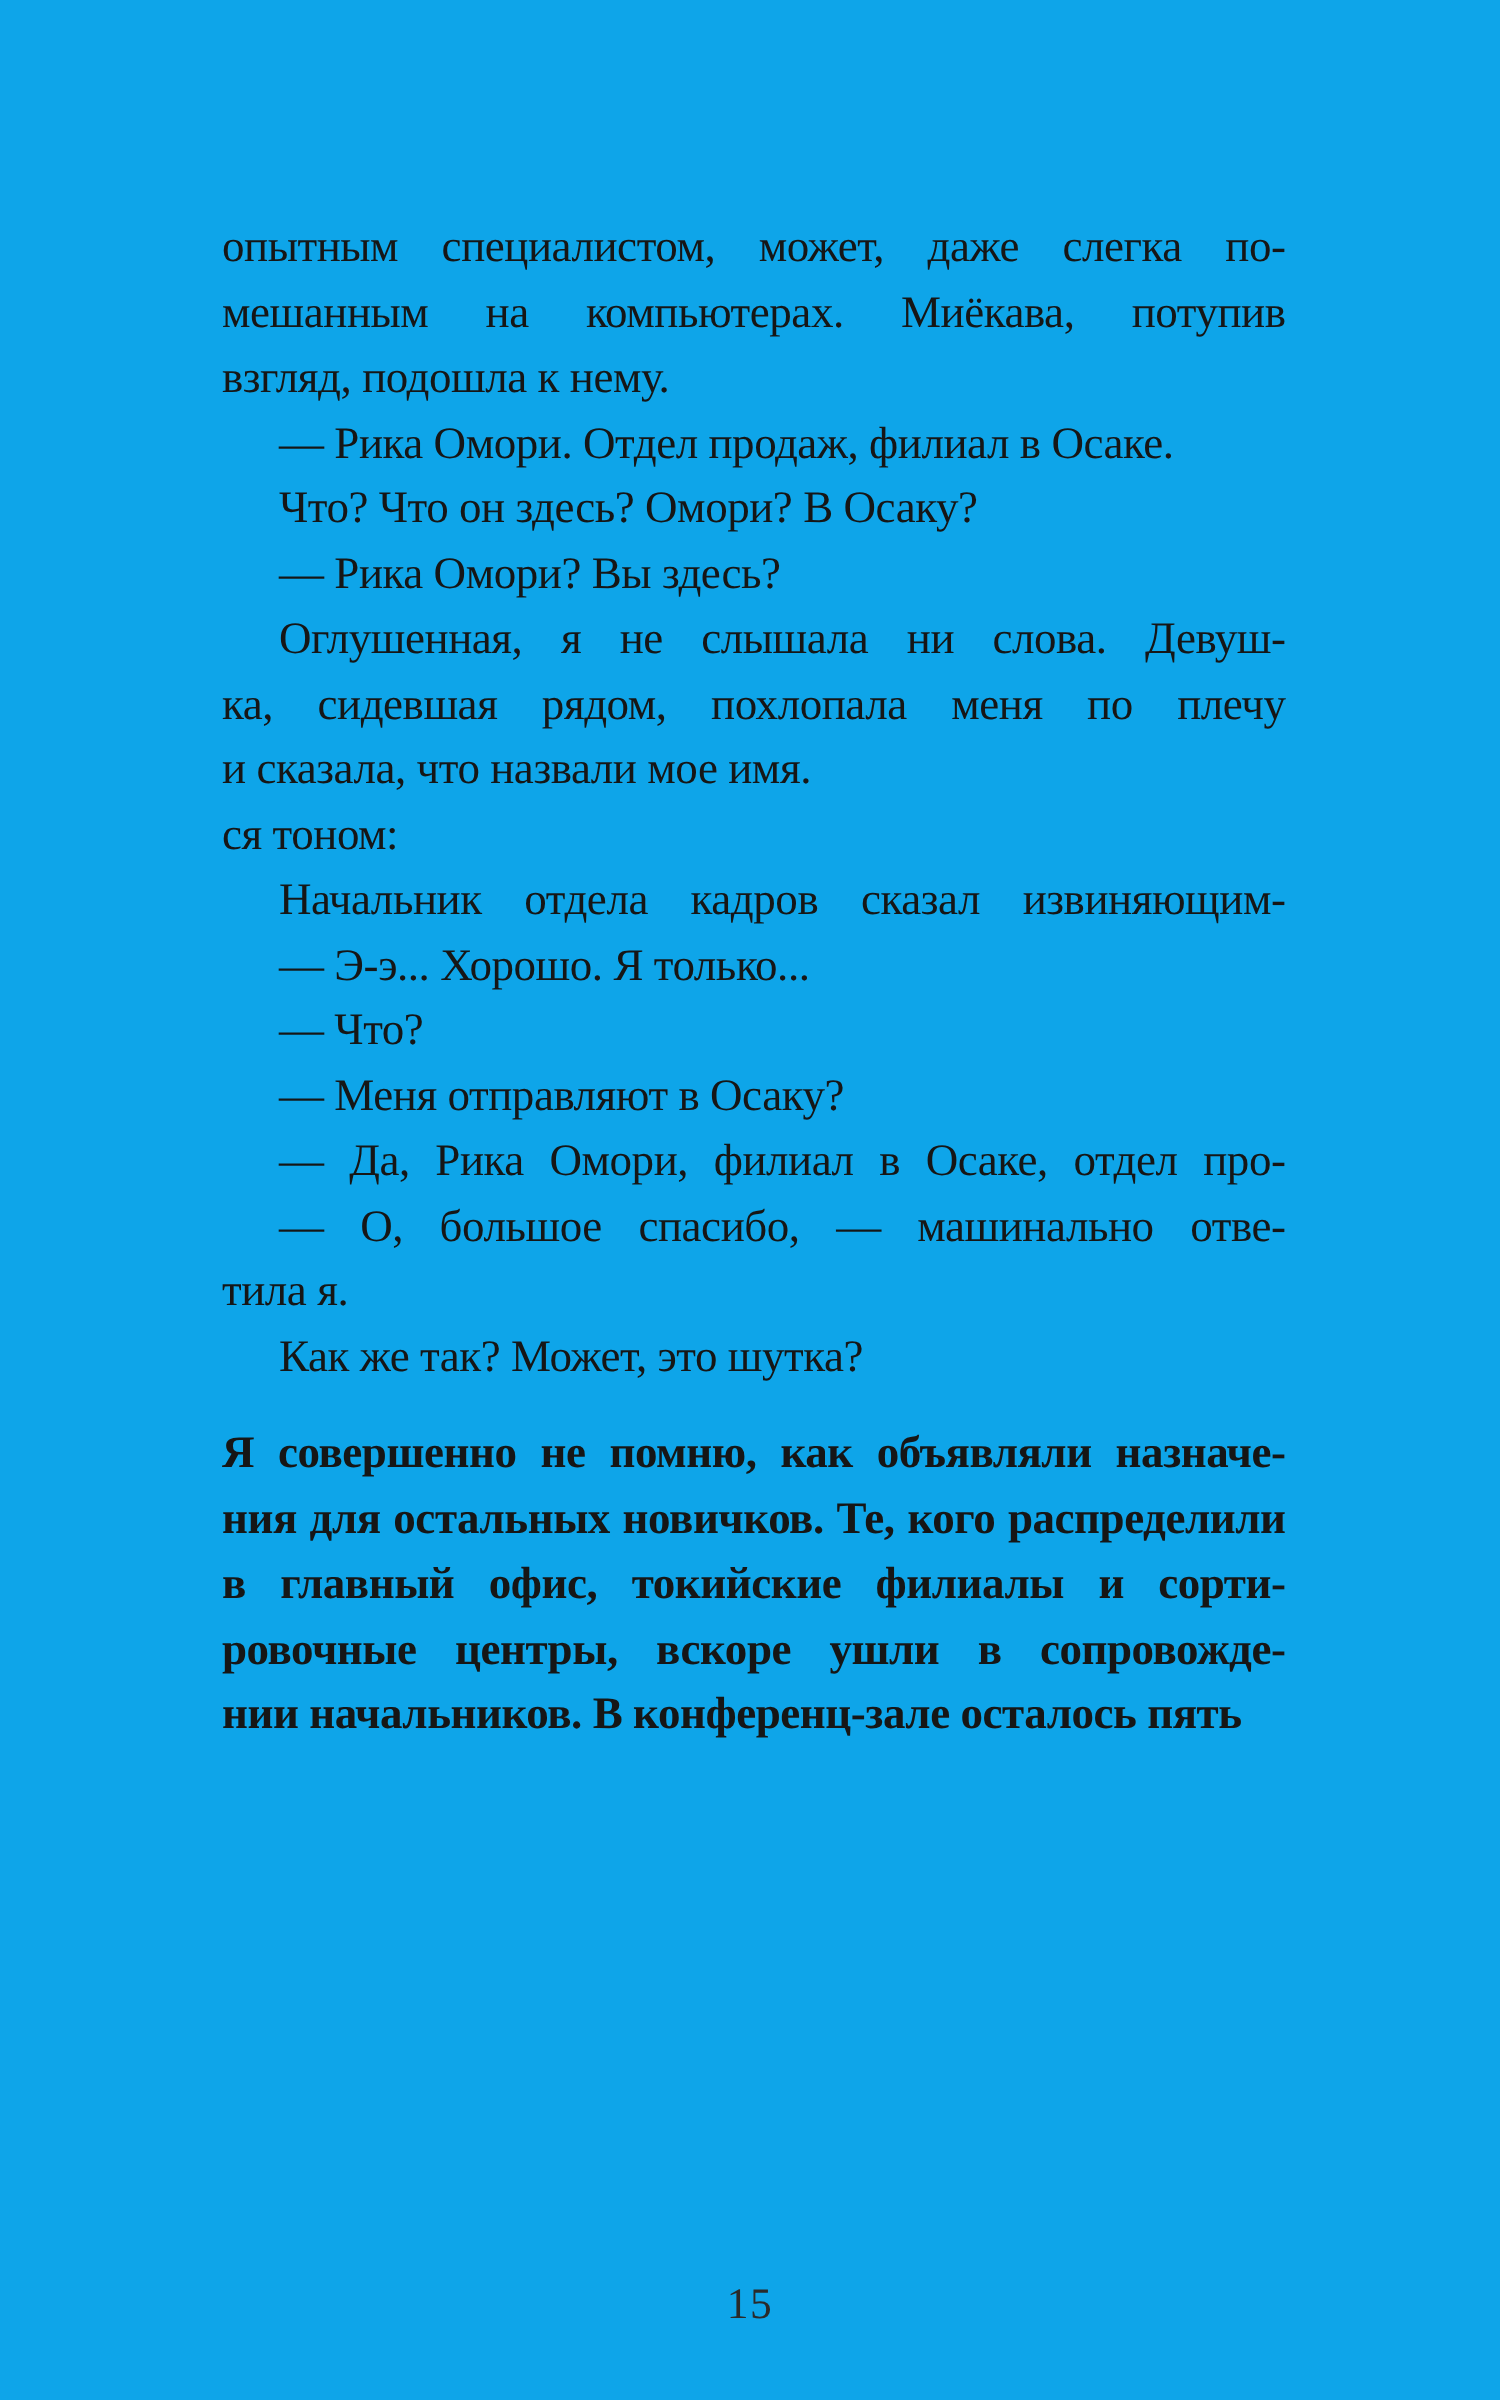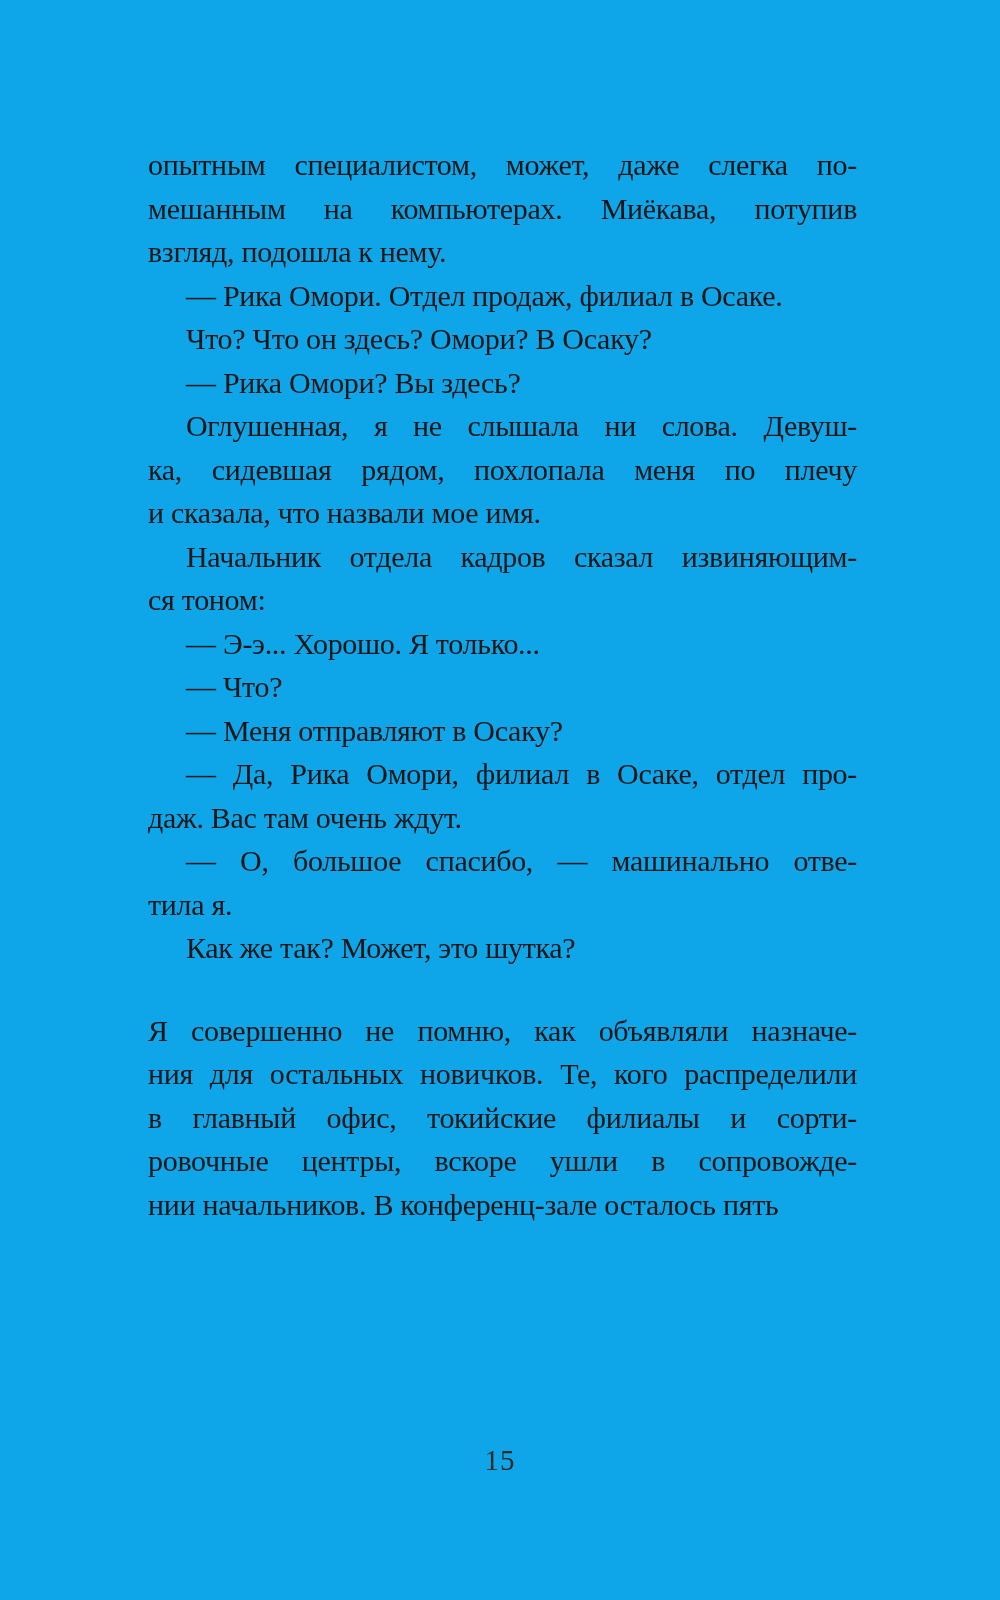"Начальник отдела кадров сказал" div.line { order: before "ся тоном:" -> after "ся тоном:" }
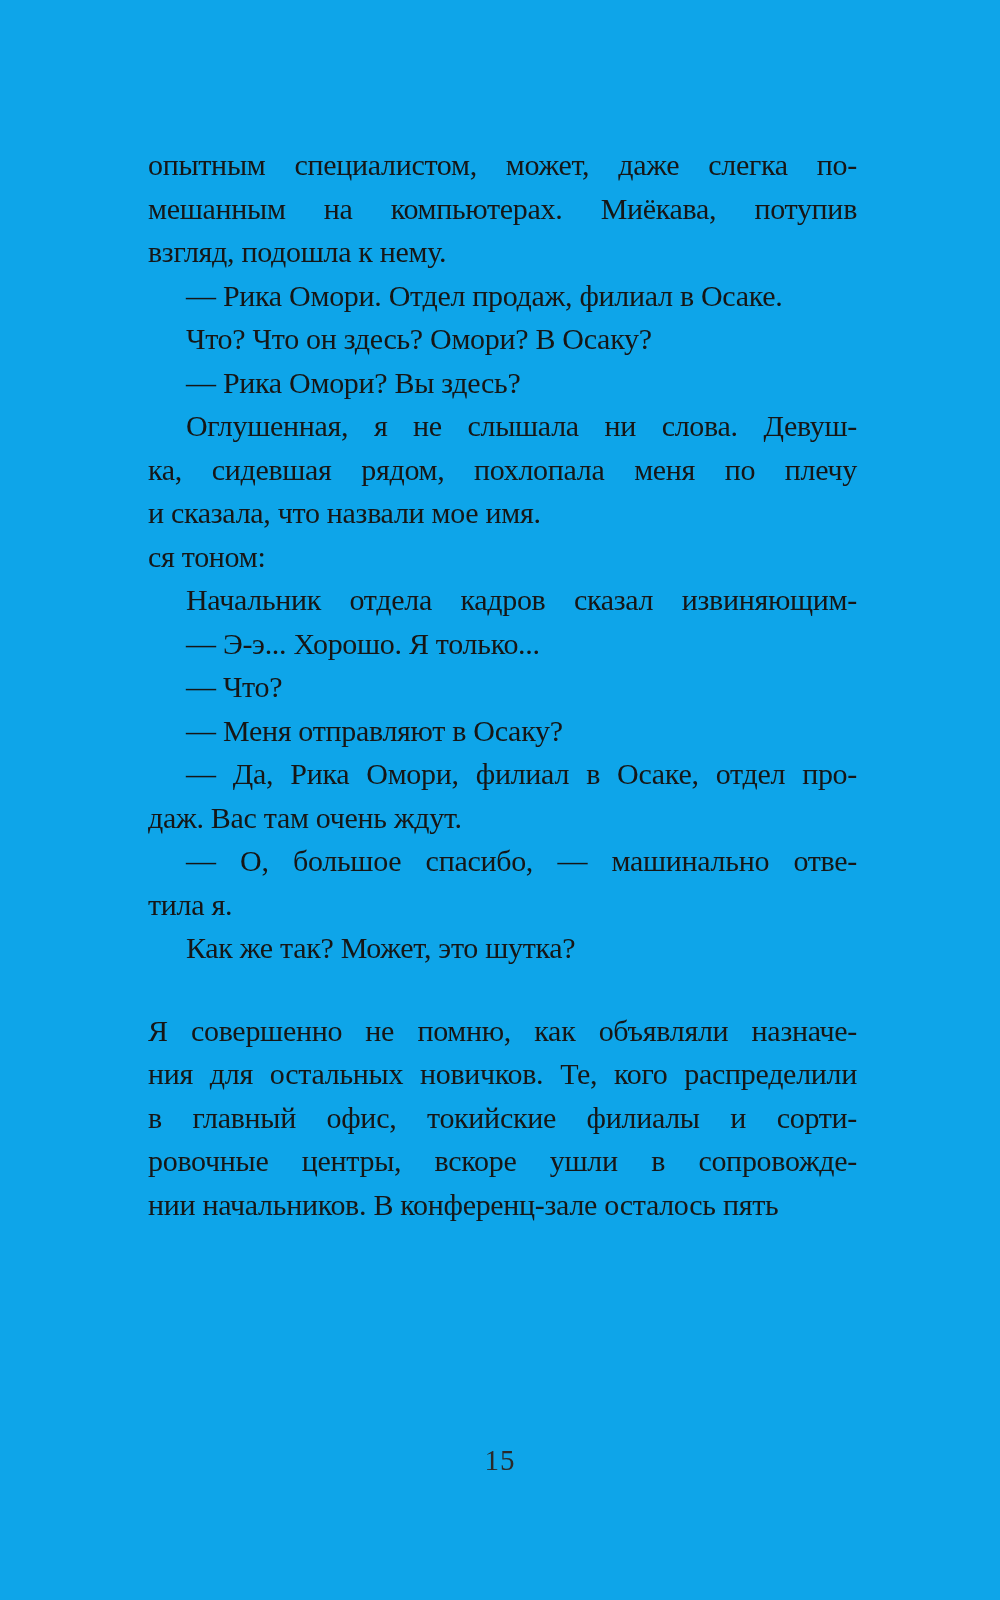"даж. Вас там очень ждут." div.line { html: <div>даж. Вас там очень ждут.</div> -> none }
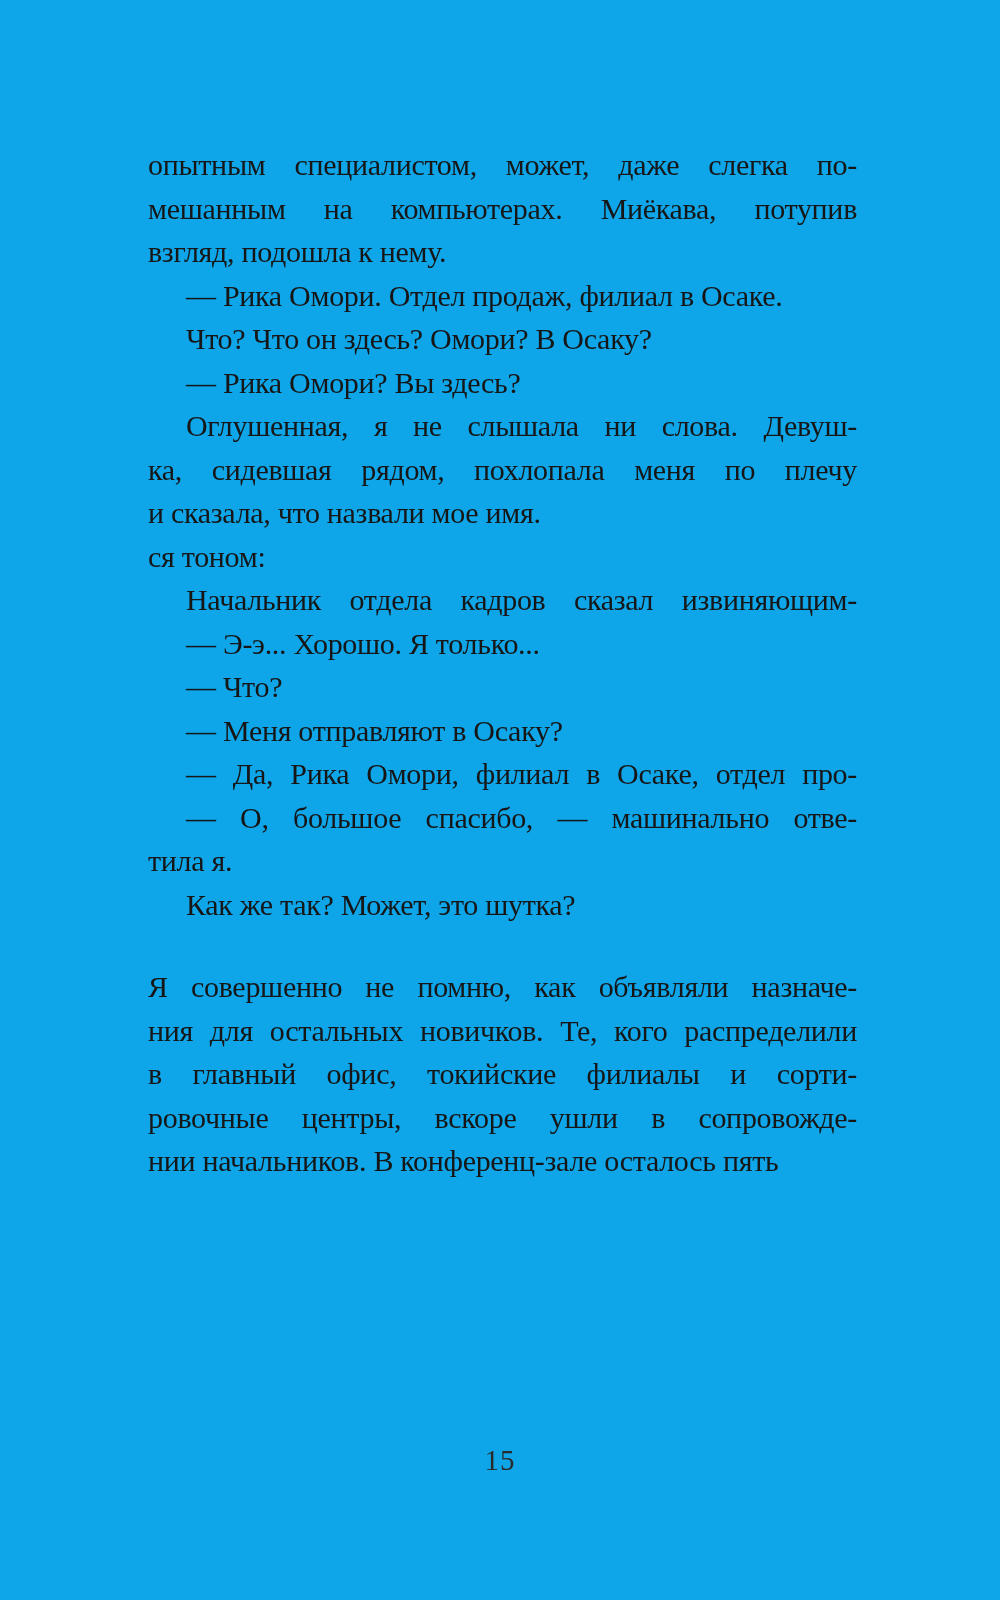"Я совершенно не помню, как" .paragraph.space-before { font-weight: none -> bold; margin-top: 39px -> 21px }
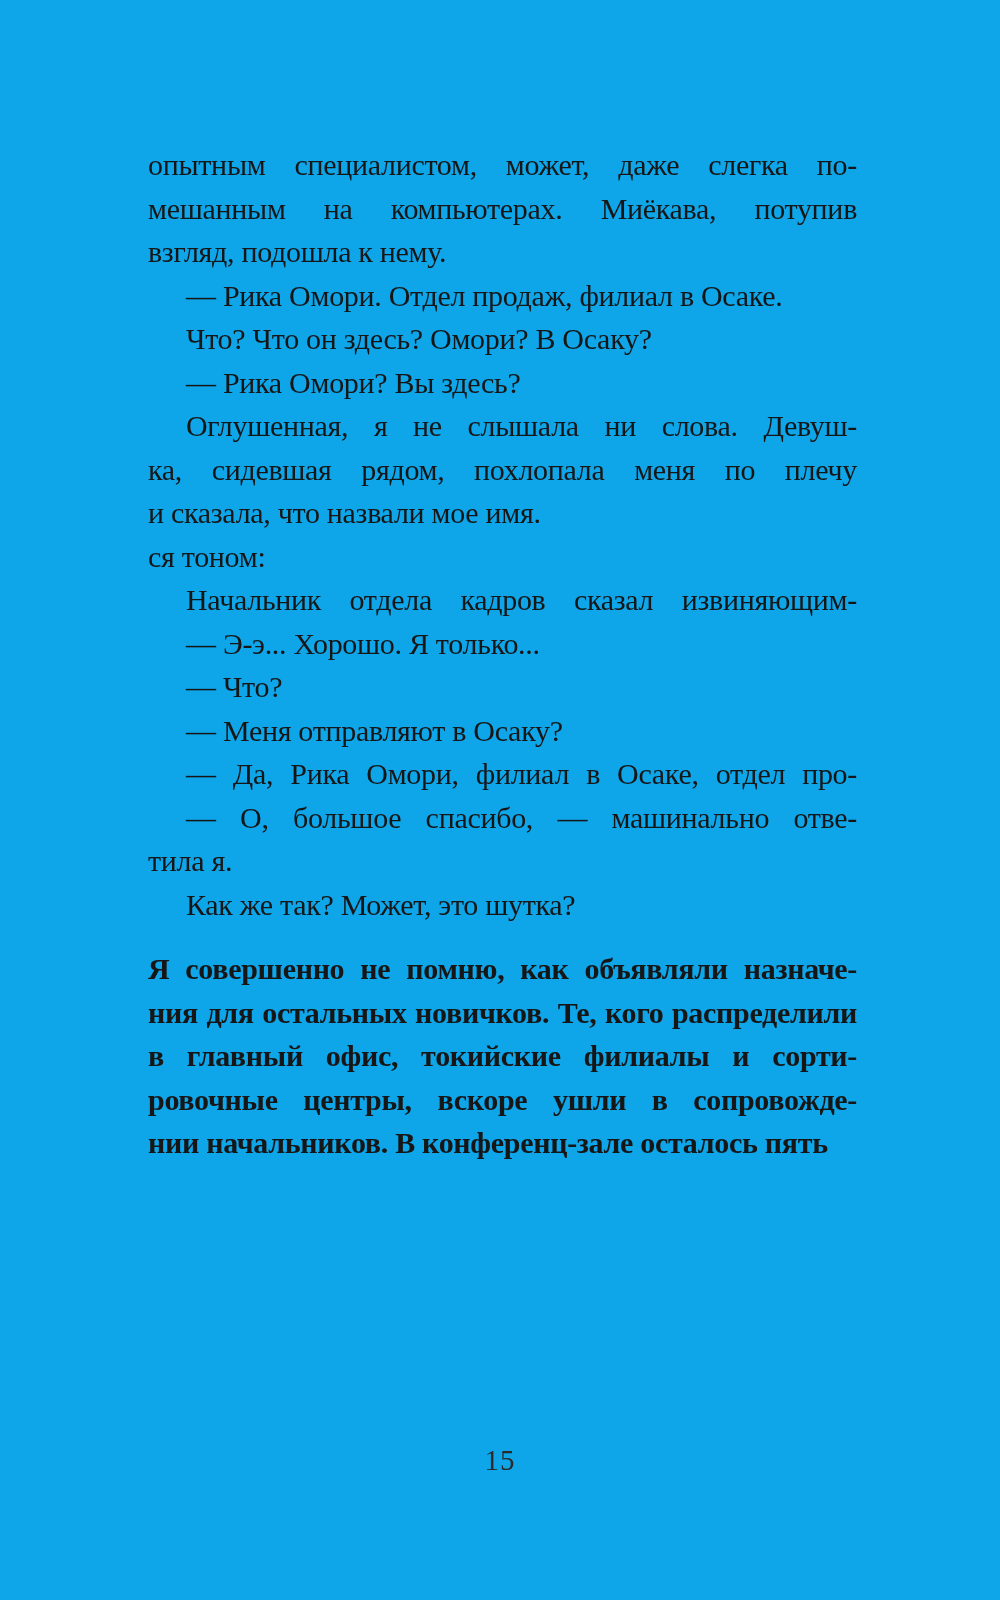"15" .page-number { top: 1444px -> 1520px }
